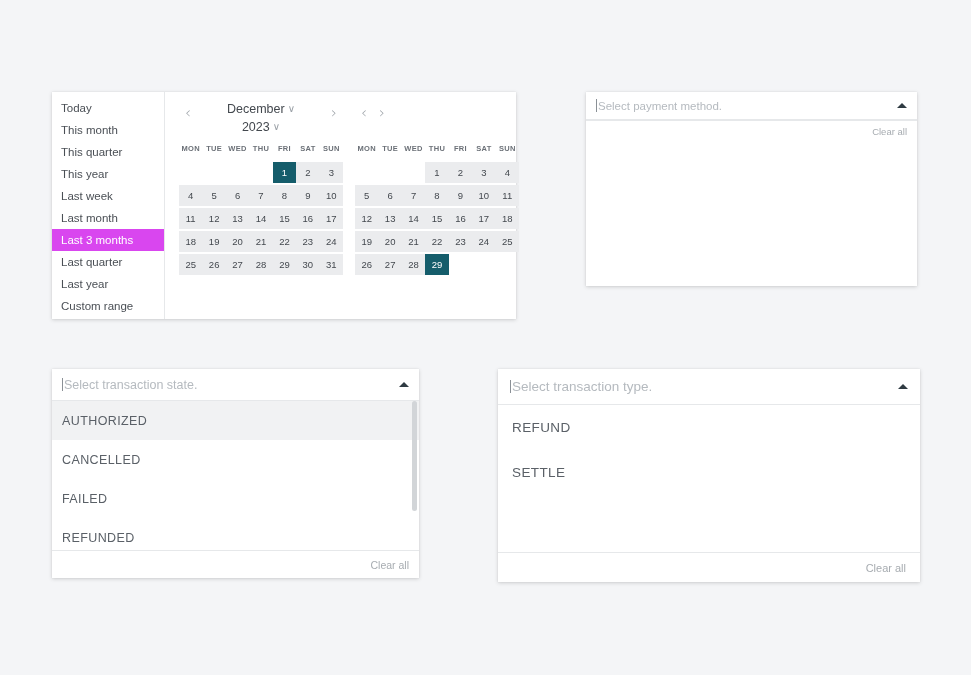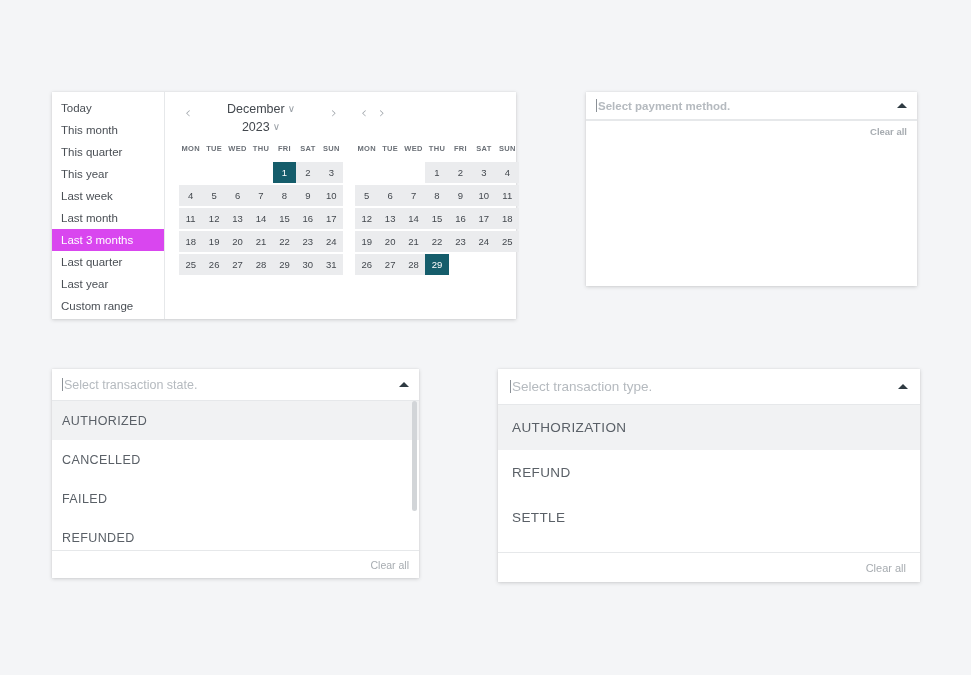"Select payment method." #payment-method-select { font-weight: bold -> none }
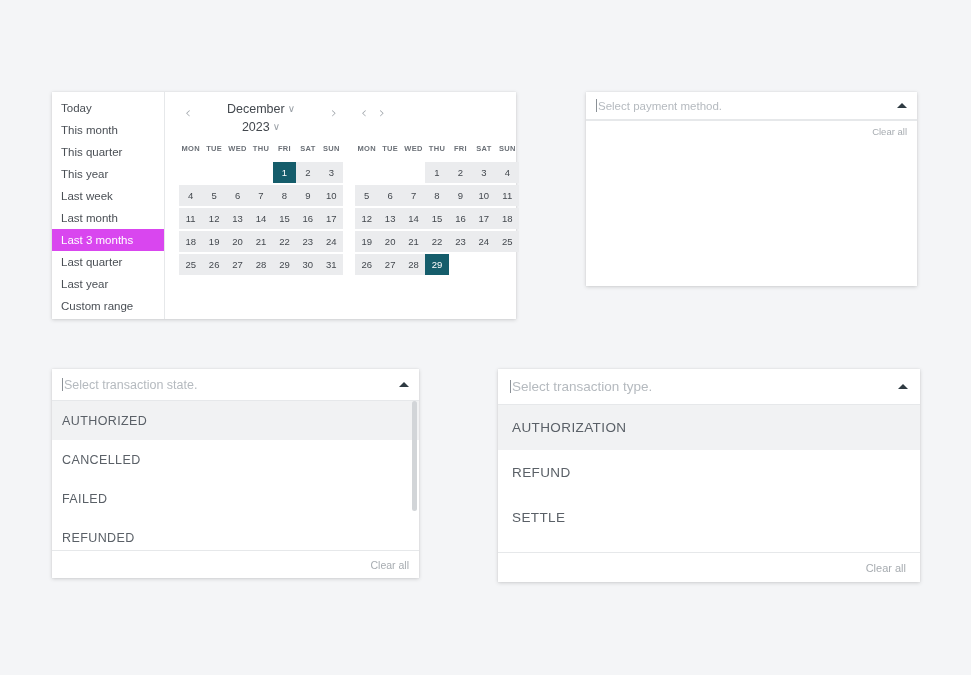"AUTHORIZATION" div.ms-option { html: <div> <span>AUTHORIZATION</span> </div> -> none }
